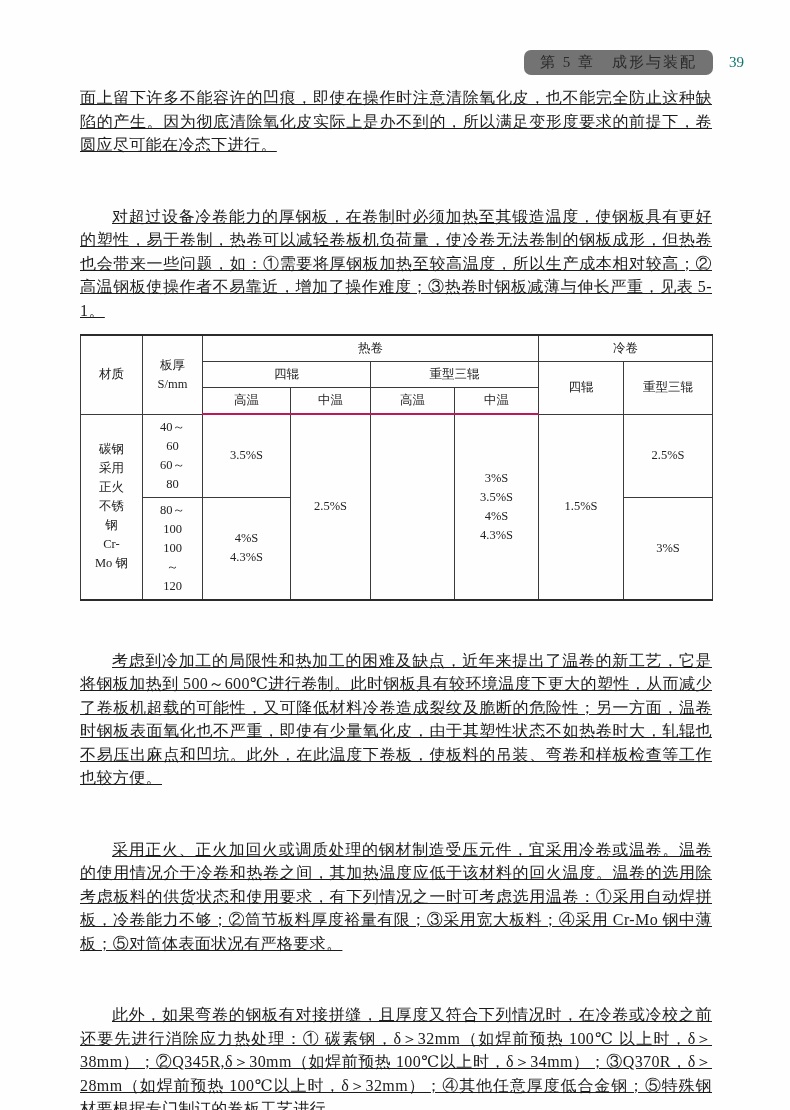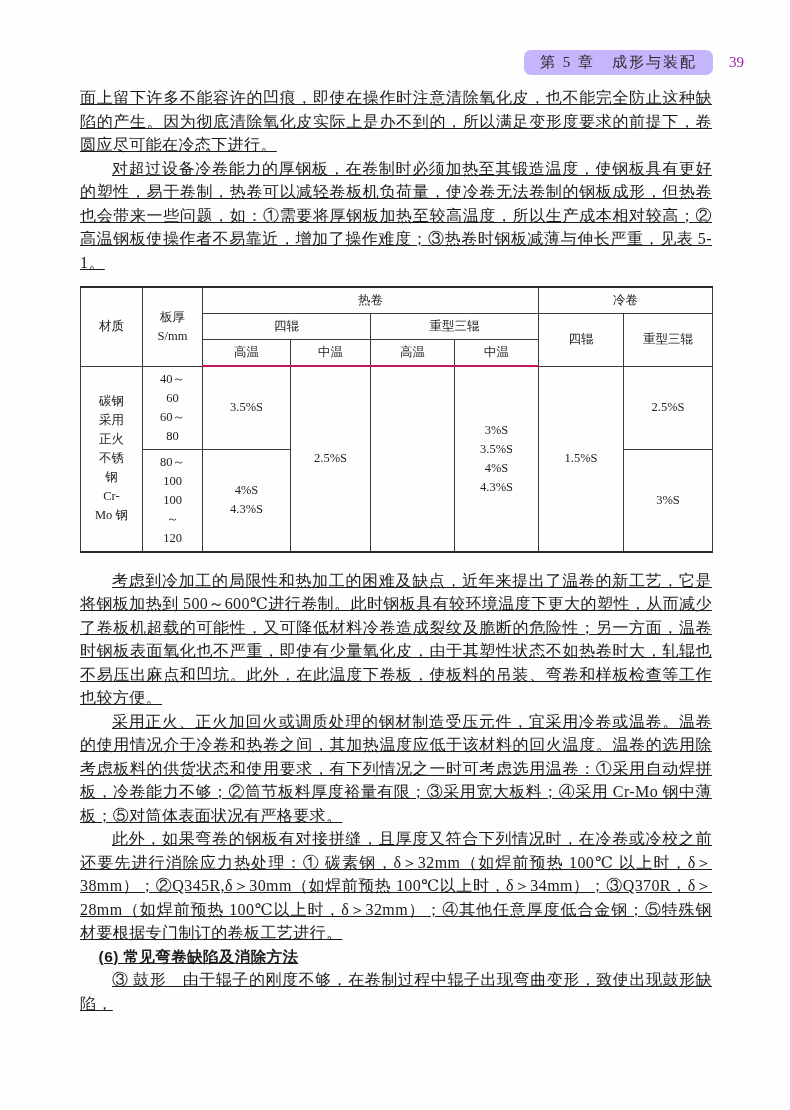"第 5 章 成形与装配" .chapter-chip { background: #c4b5fd -> #737373 }
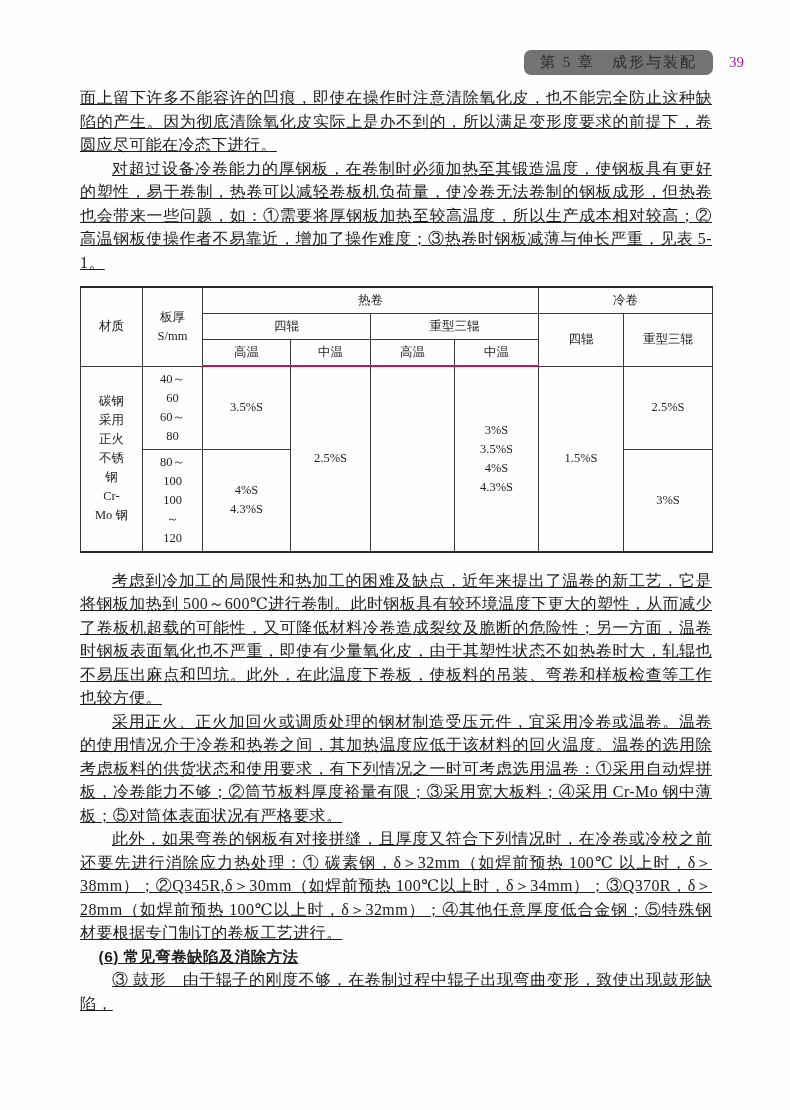"39" .page-number { color: #a21caf -> #0f766e }
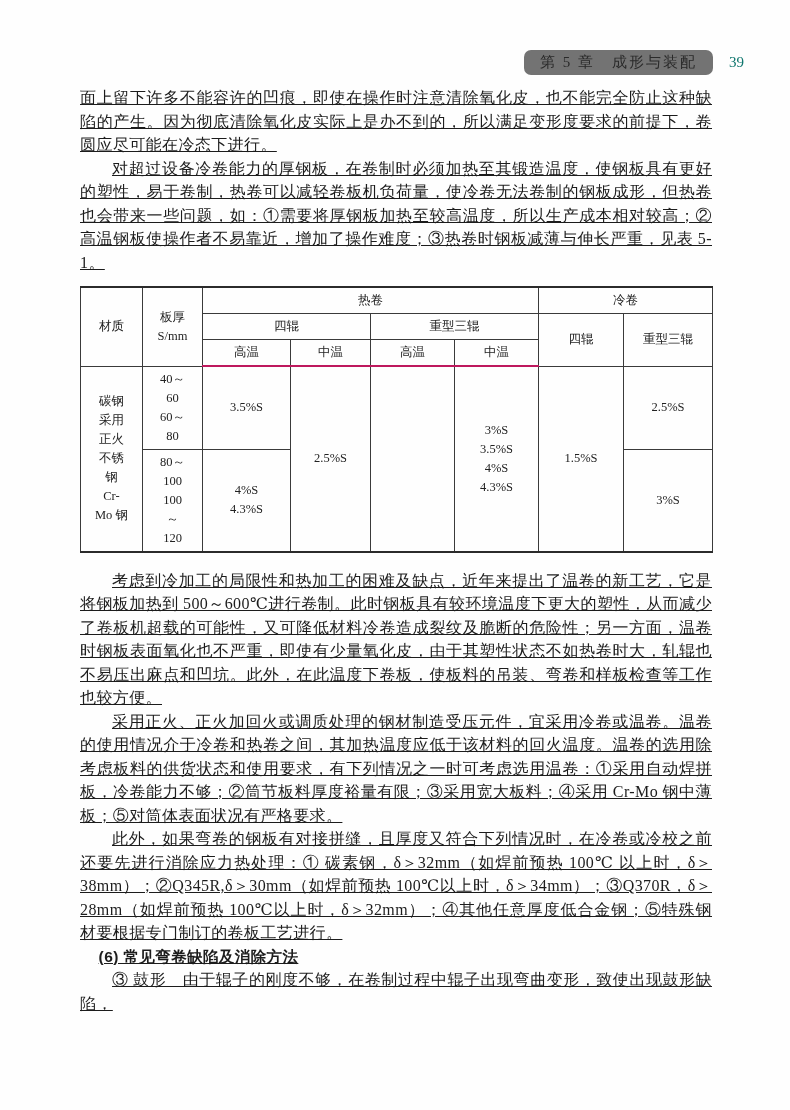"对超过设备冷卷能力的厚钢板，在卷制时必须加热至其锻造温度，使钢板具有更好的塑性，" .content p.indent { margin-top: none -> 48px }
